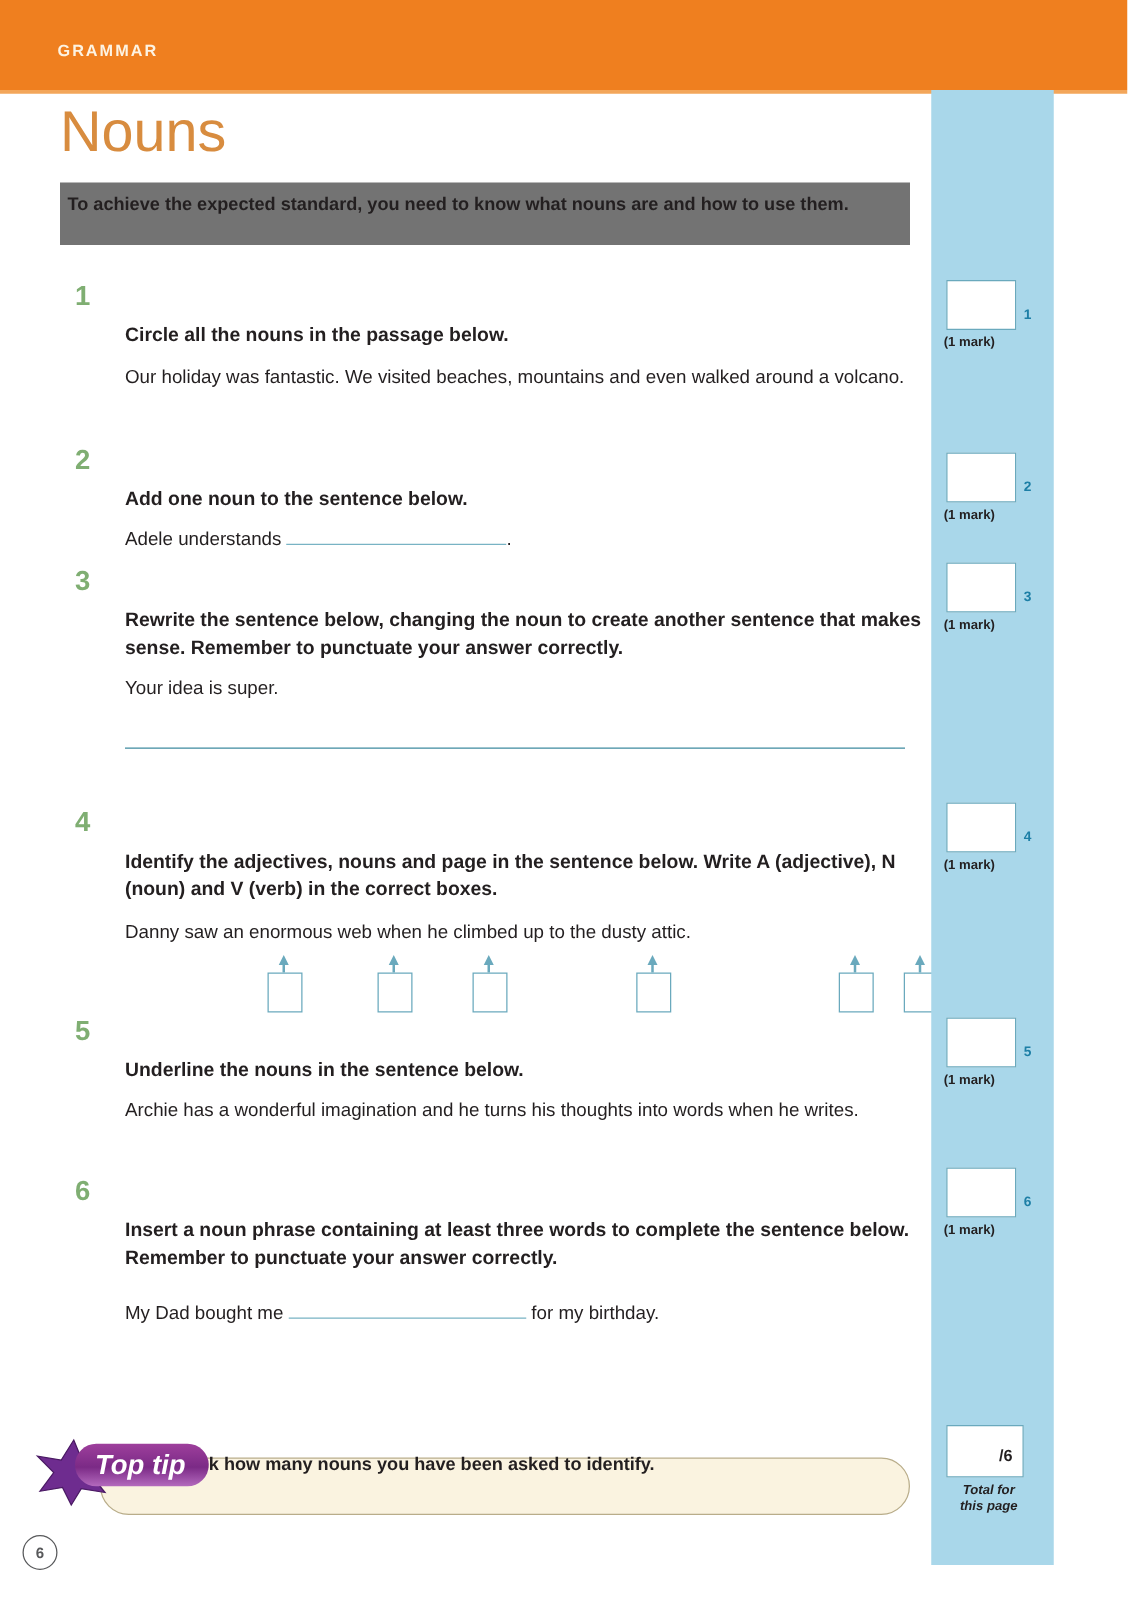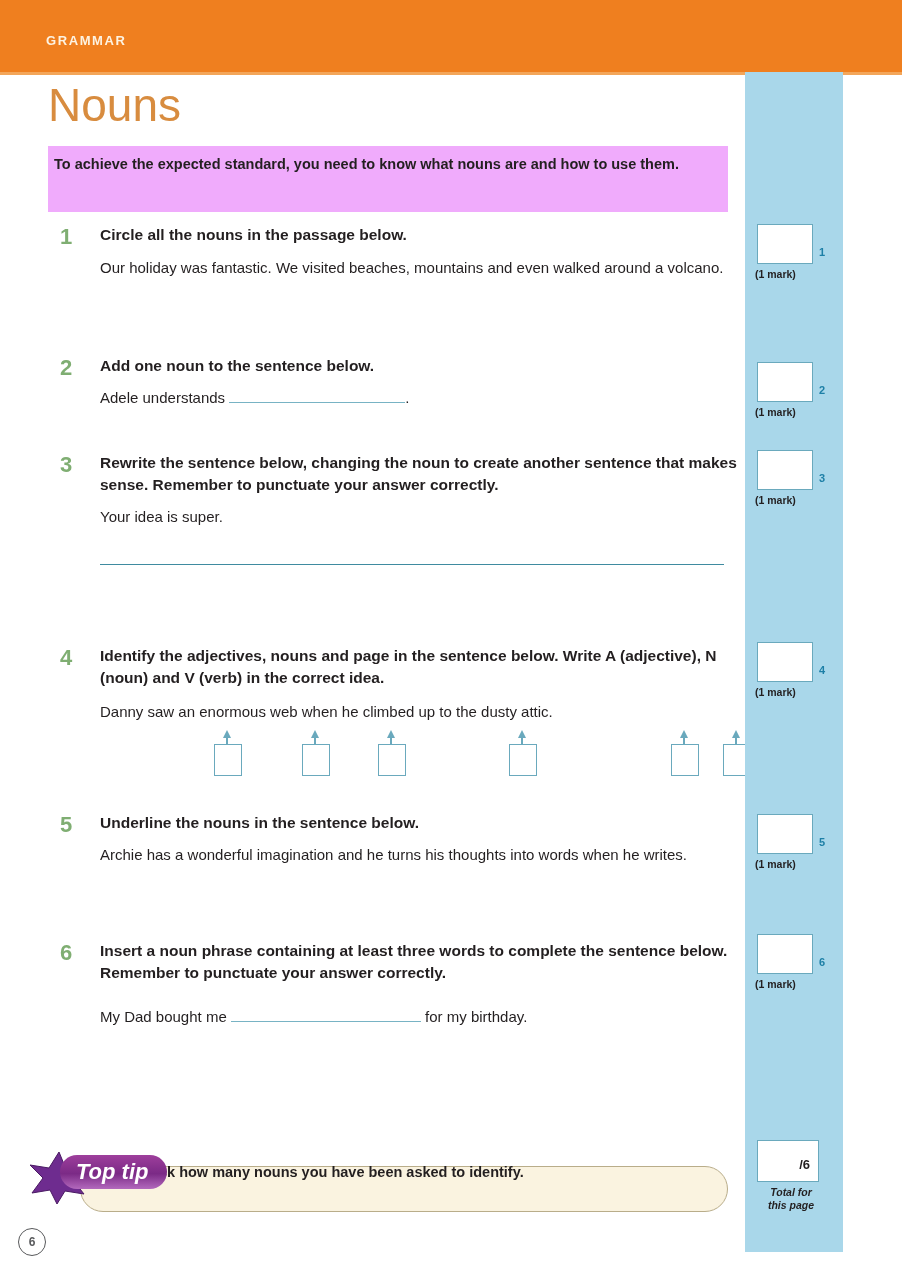"To achieve the expected standard," .intro-box { background: #f0abfc -> #737373; height: 66px -> 50px }
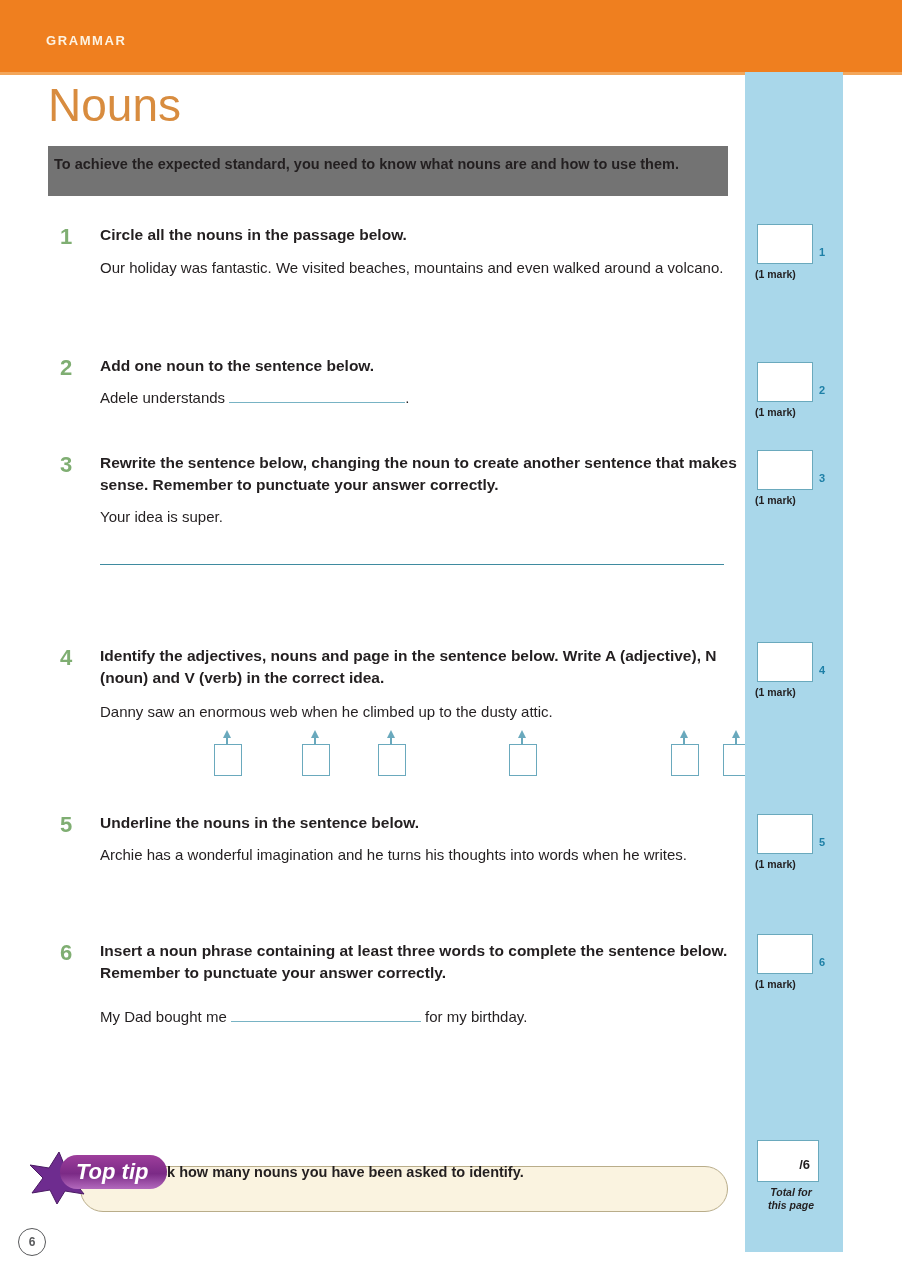"Circle all the nouns in" .qtext { margin-top: none -> 34px }
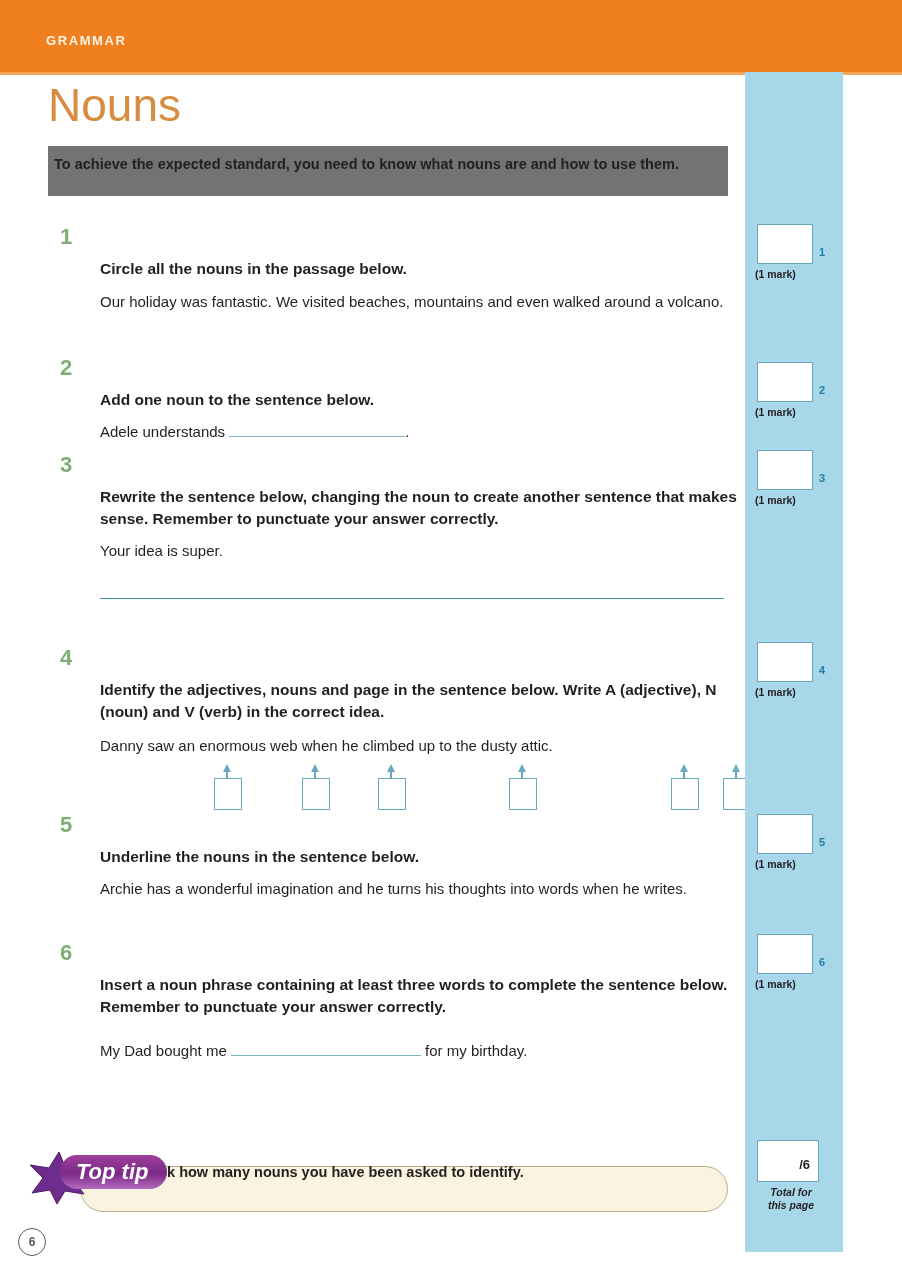"in the correct idea." span { text: idea -> boxes }
